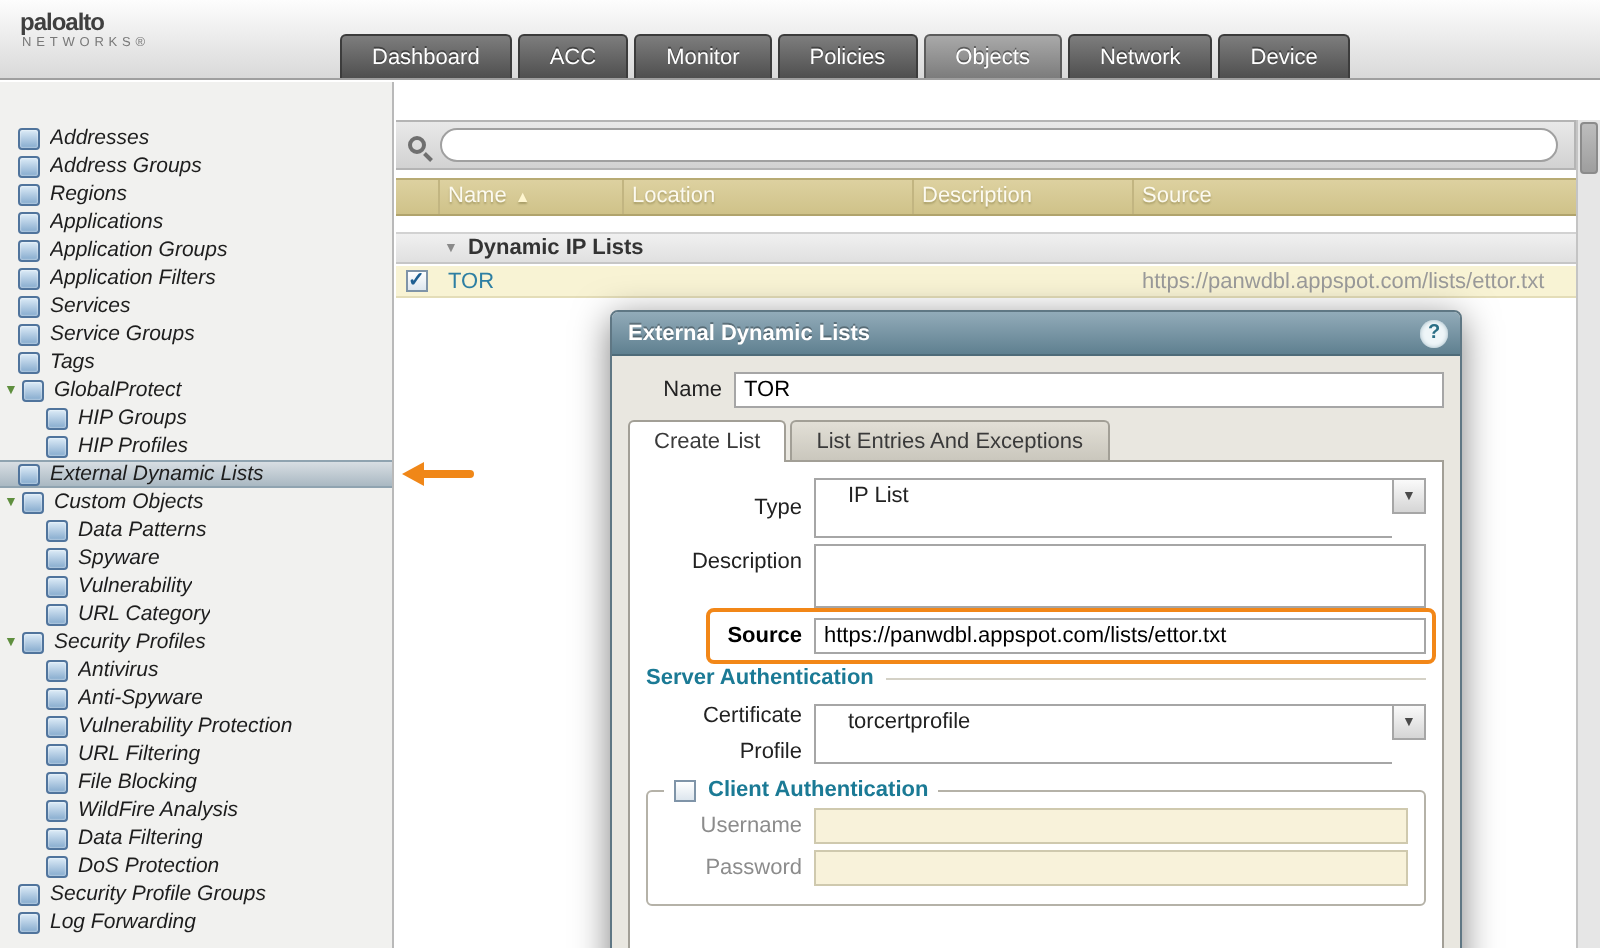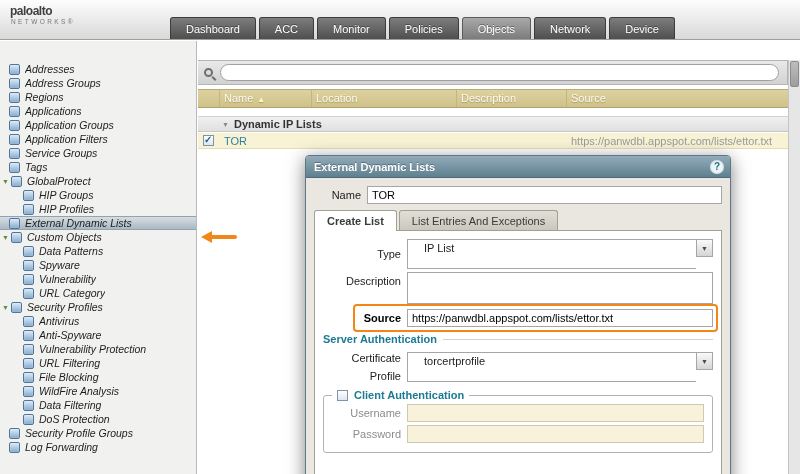"Services" div.nav-item { html: none -> <div> <span></span> <span>Services</span> </div> }
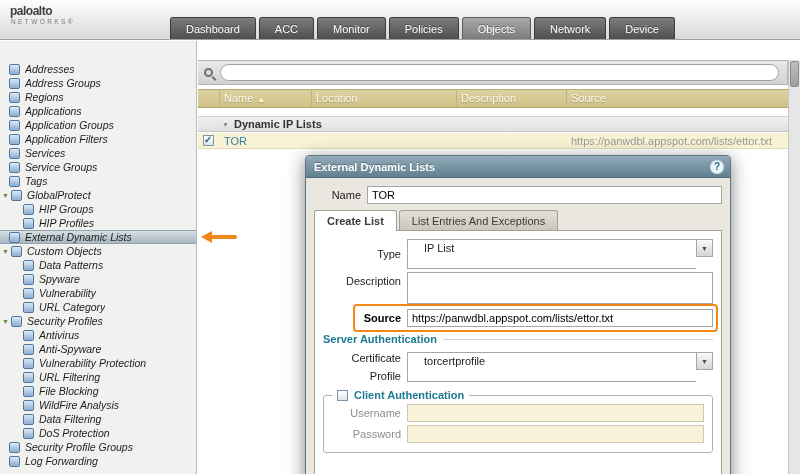"Create List" .m-tab.active { font-weight: bold -> normal }
